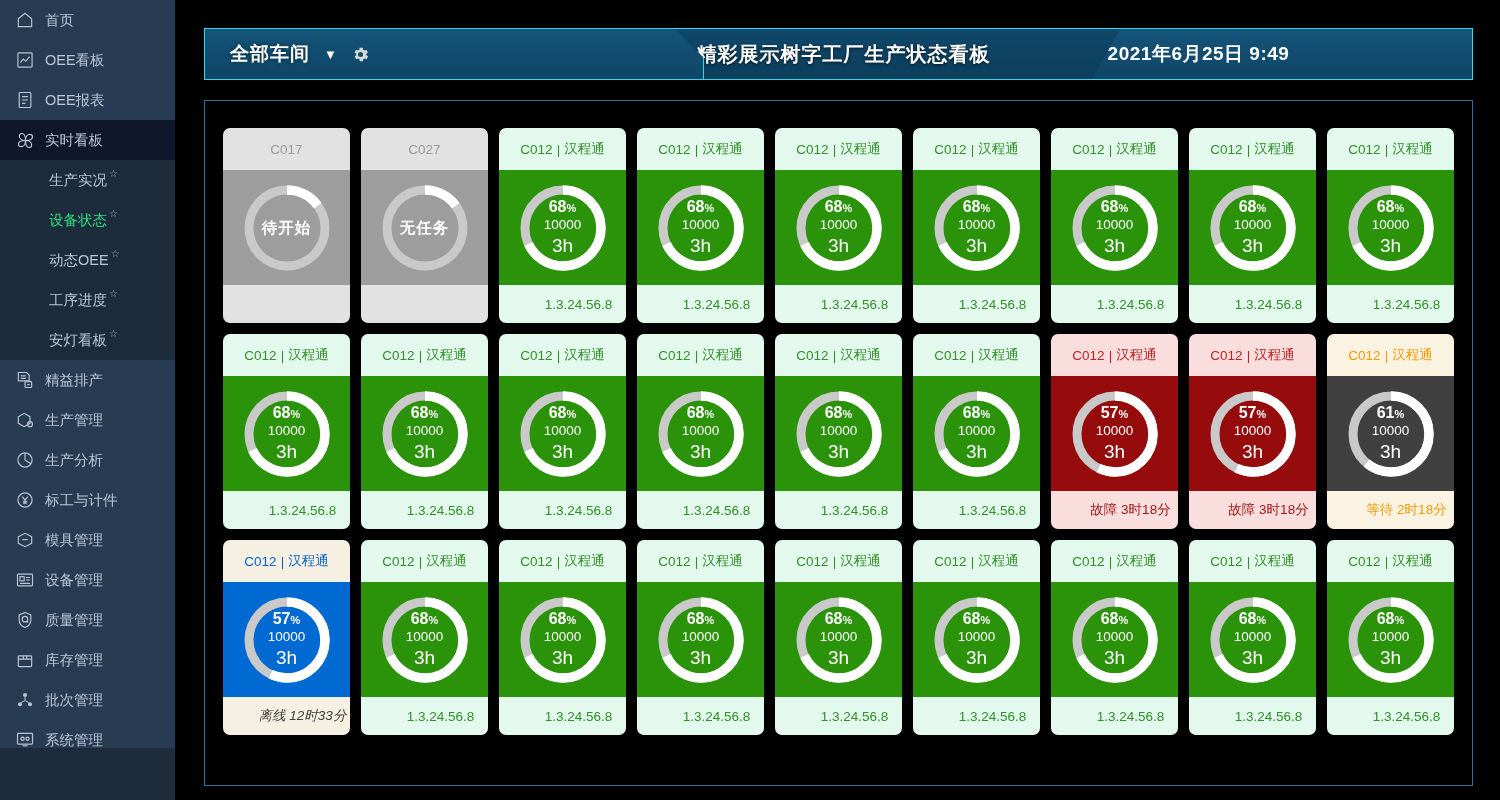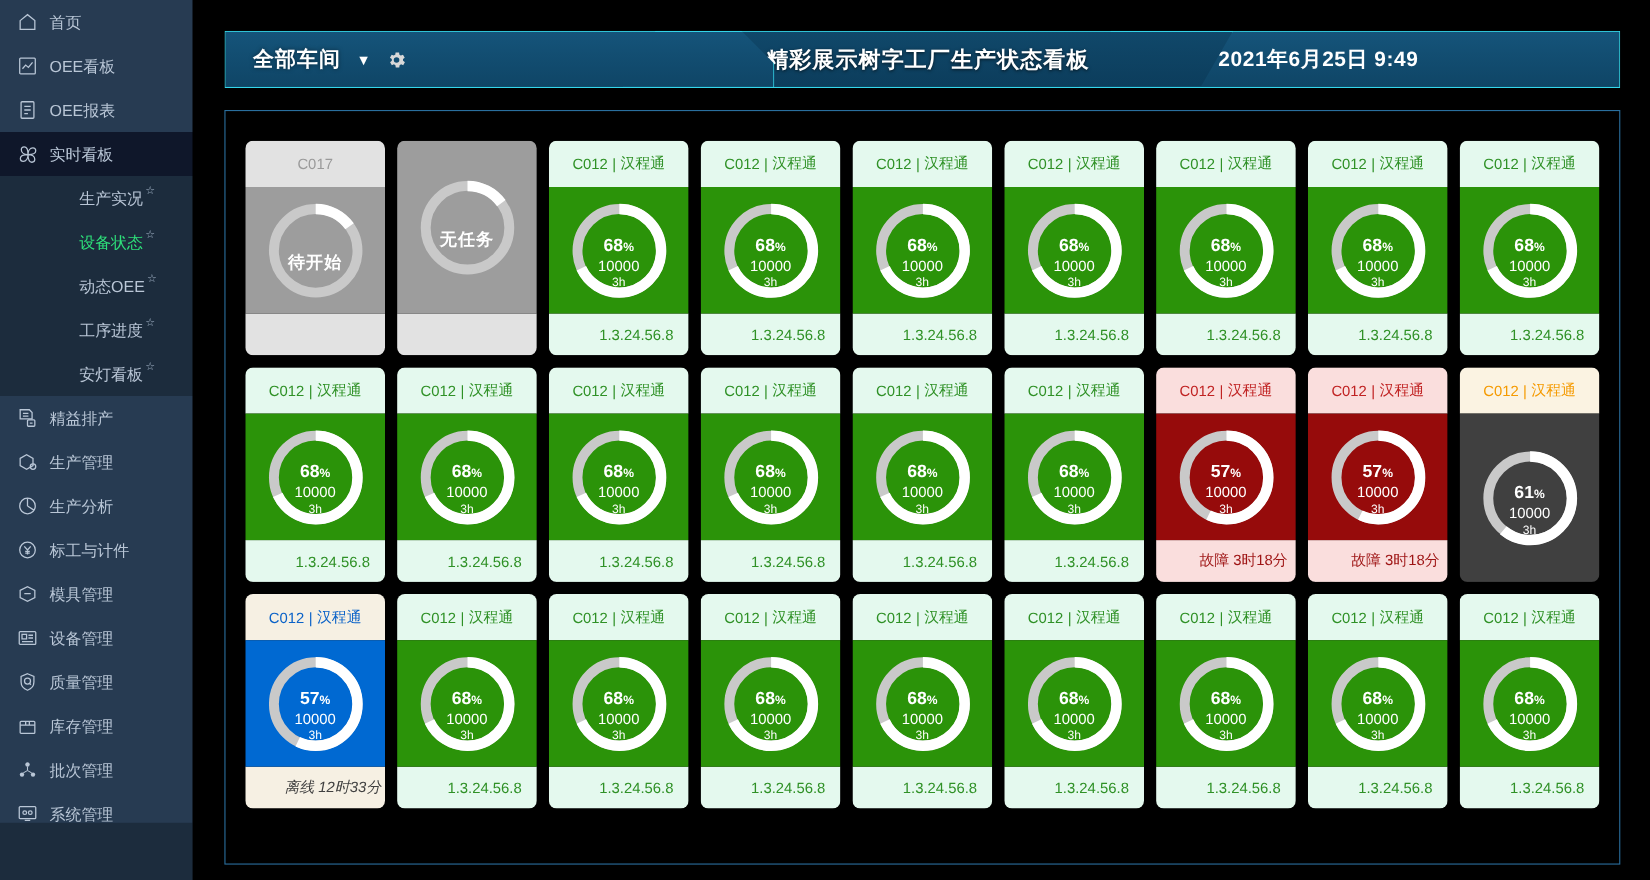"C027" div.card-head { html: none -> <div> <span>C027</span> </div> }
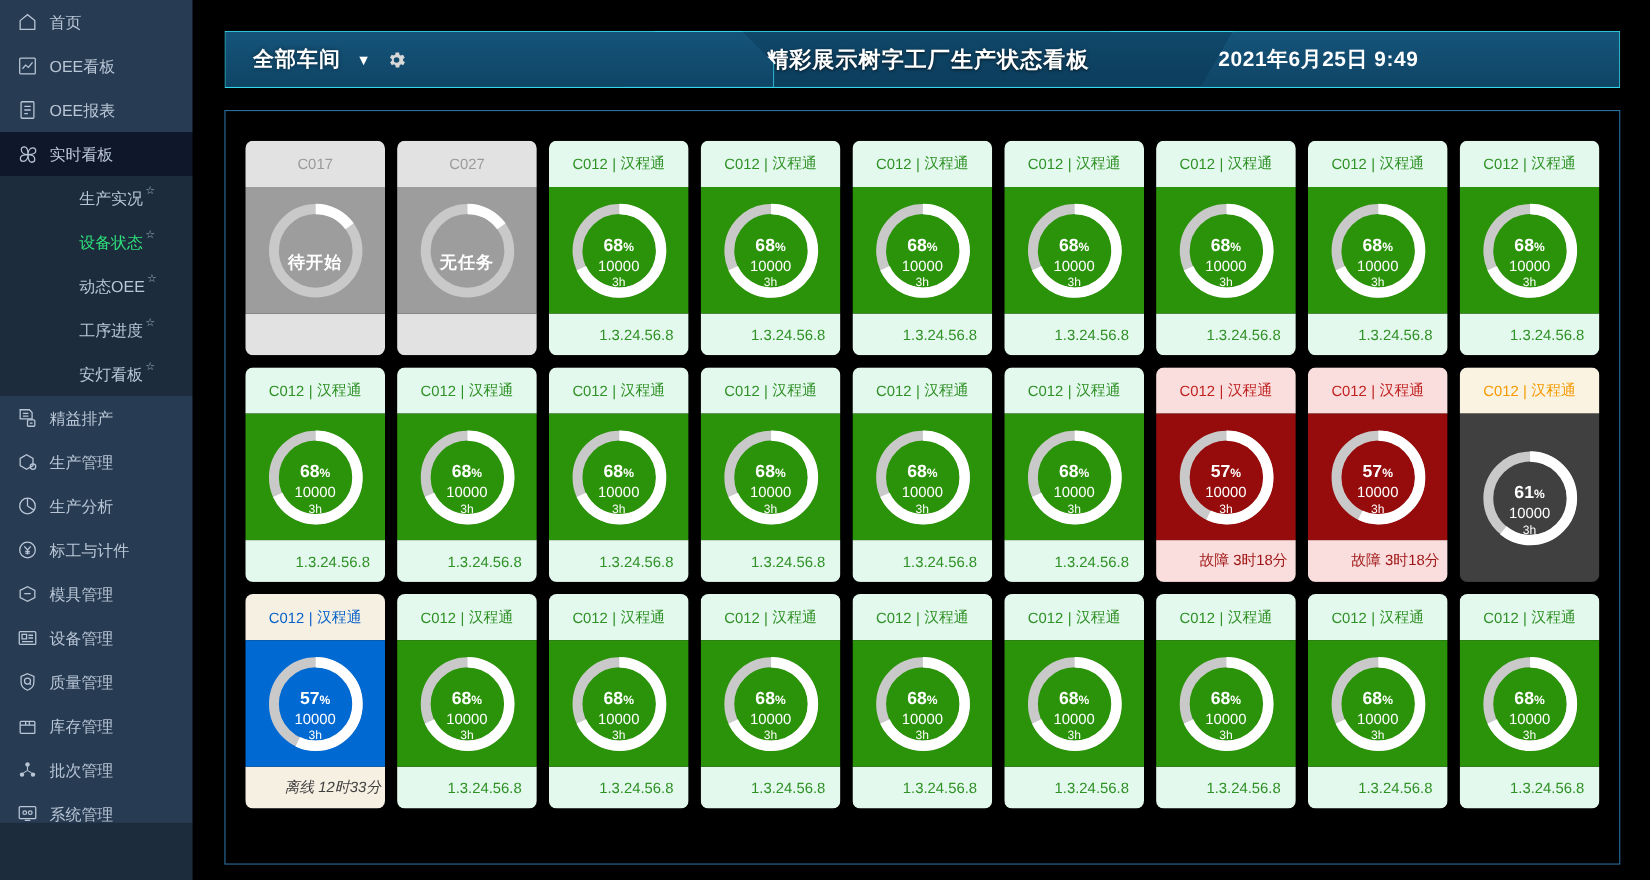"生产实况" .sub-item { padding-left: 72px -> 49px }
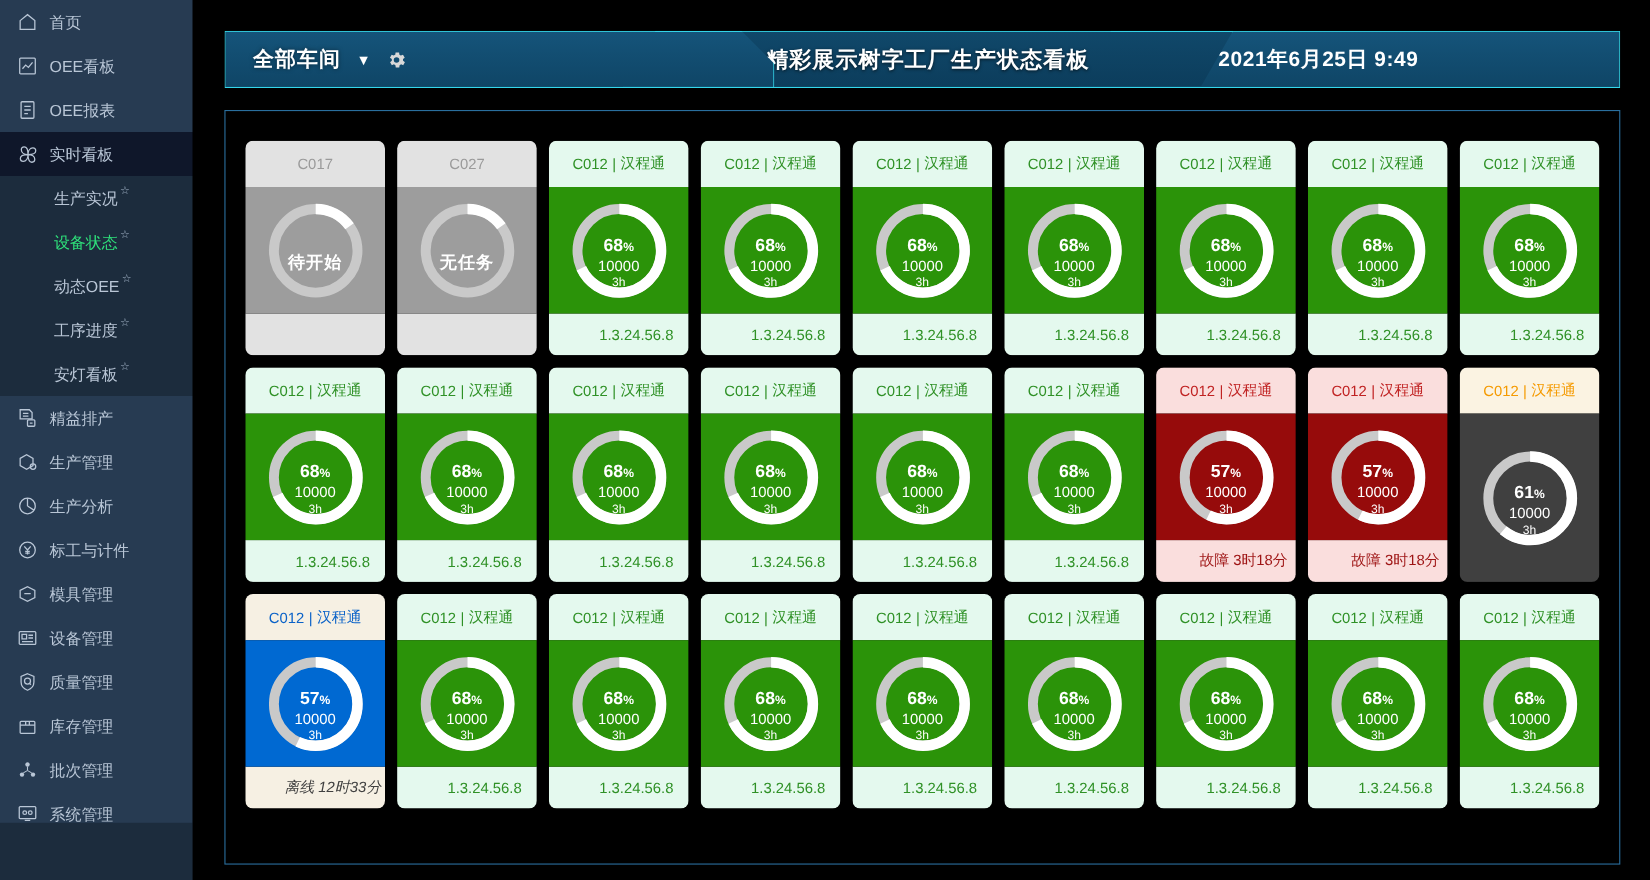"68%" .ring-text { top: 12px -> 0 }
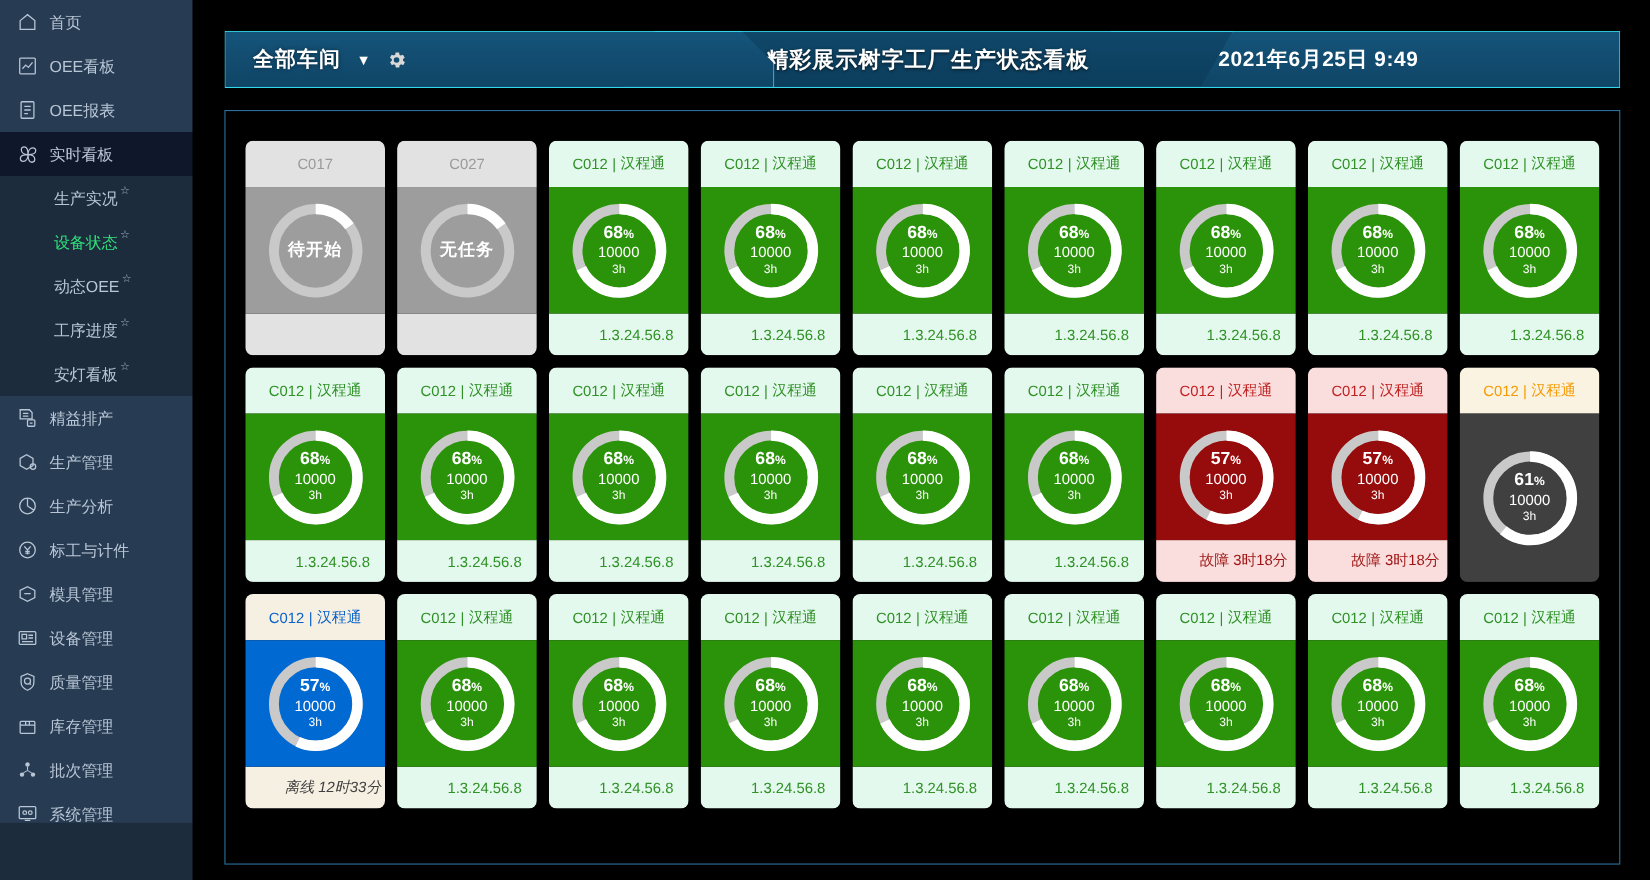"3h" .ring-dur { font-size: 11px -> 19px }
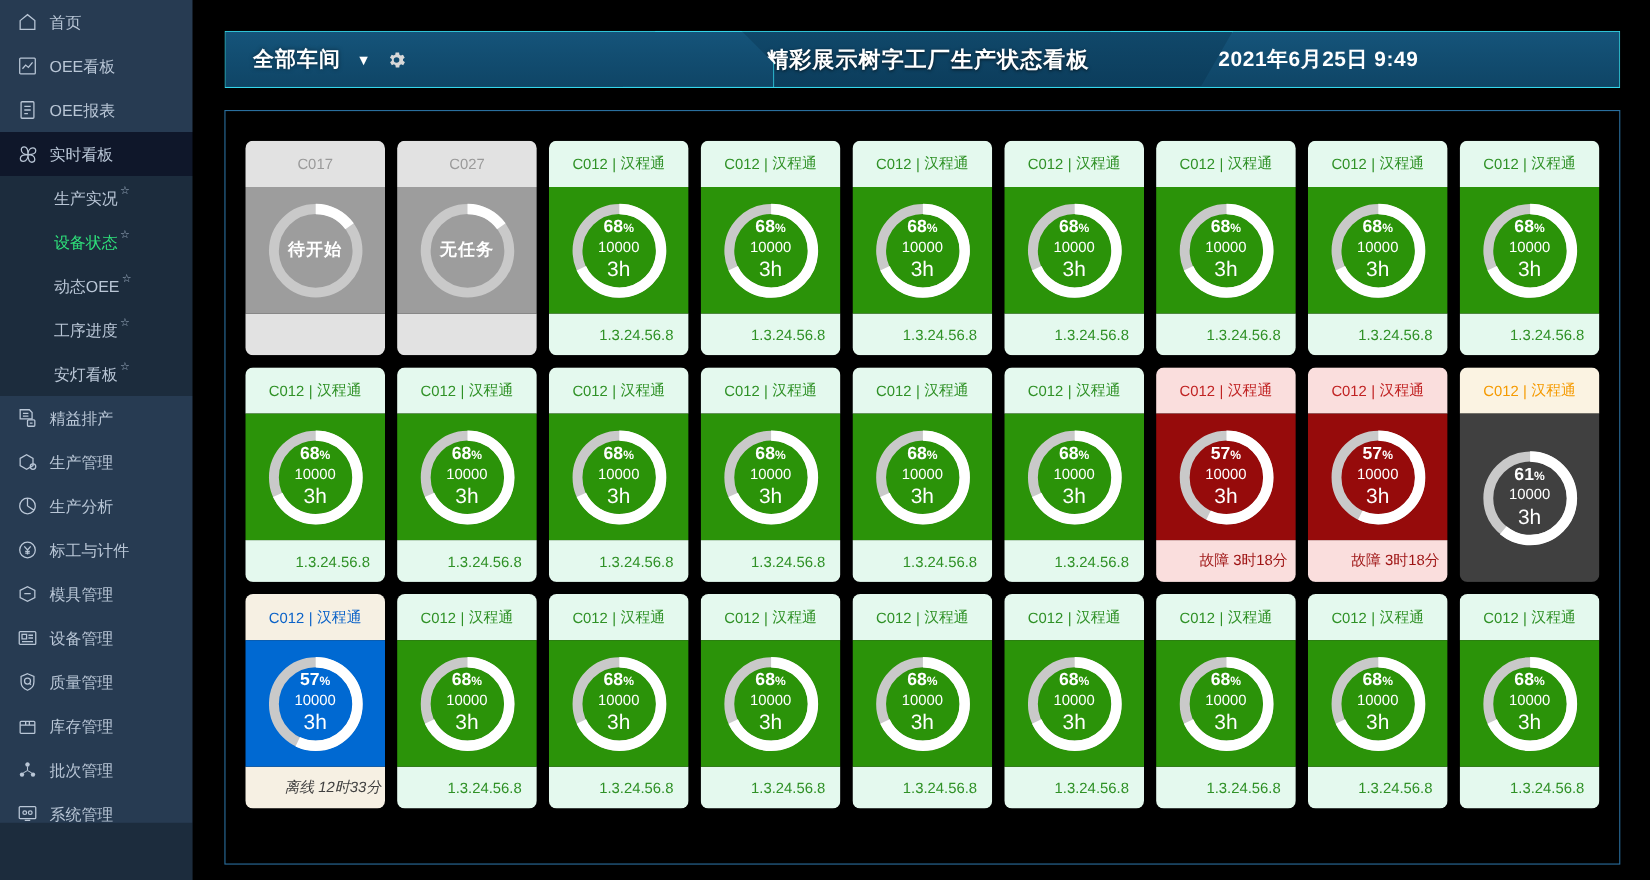"等待 2时18分" div.card-foot { html: none -> <div> <span>等待 2时18分</span> </div> }
